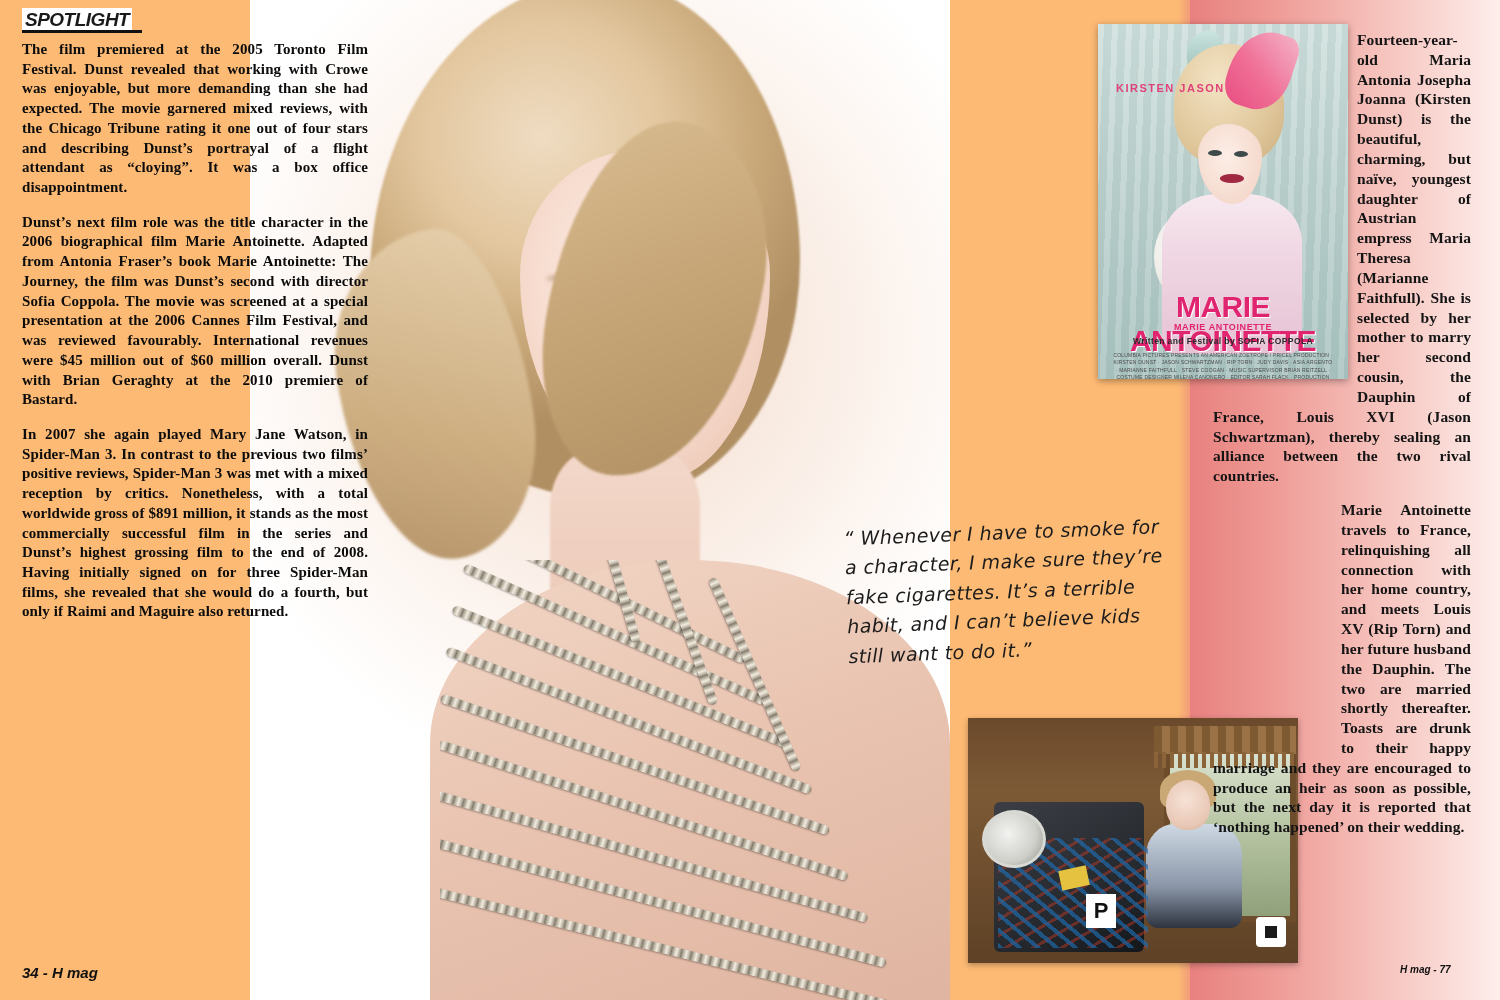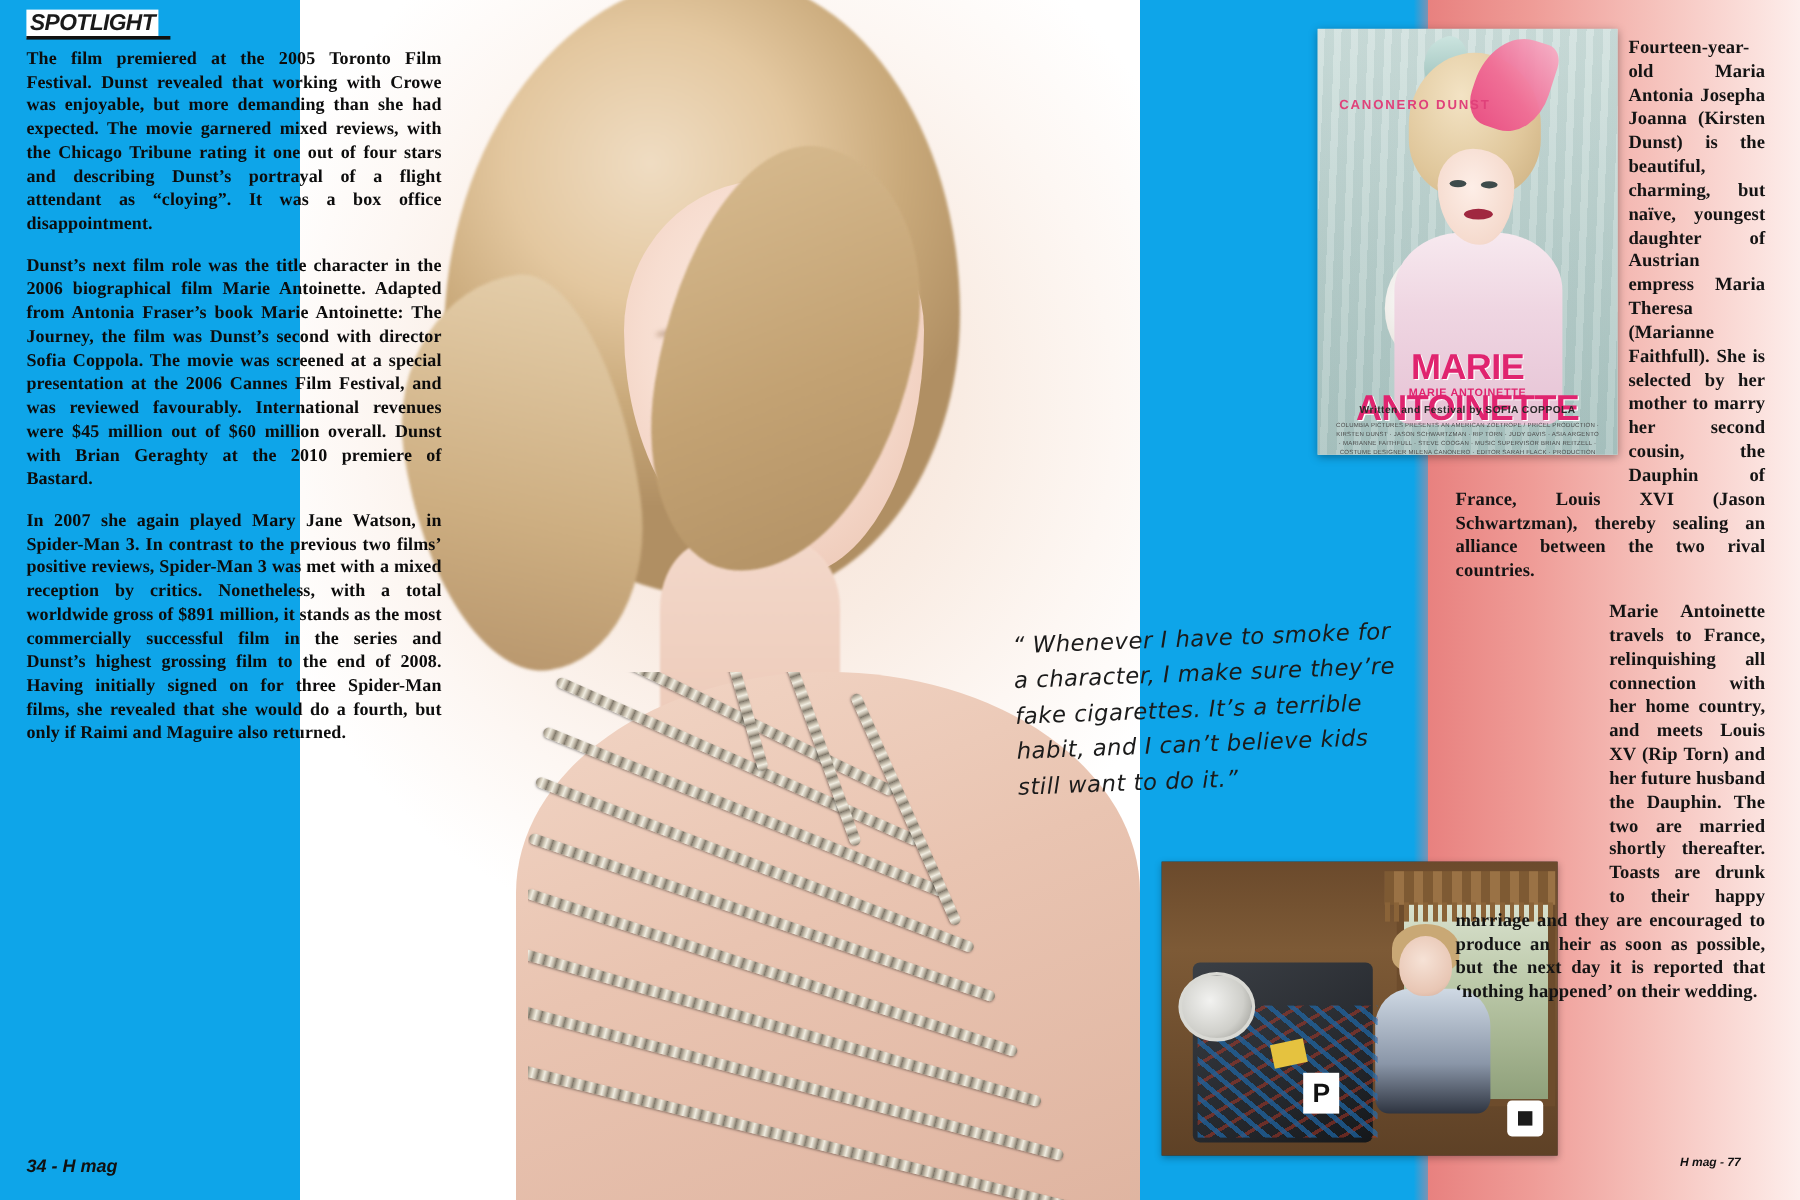"SPOTLIGHT" #page { background: #0ea5e9 -> #fdba74 }
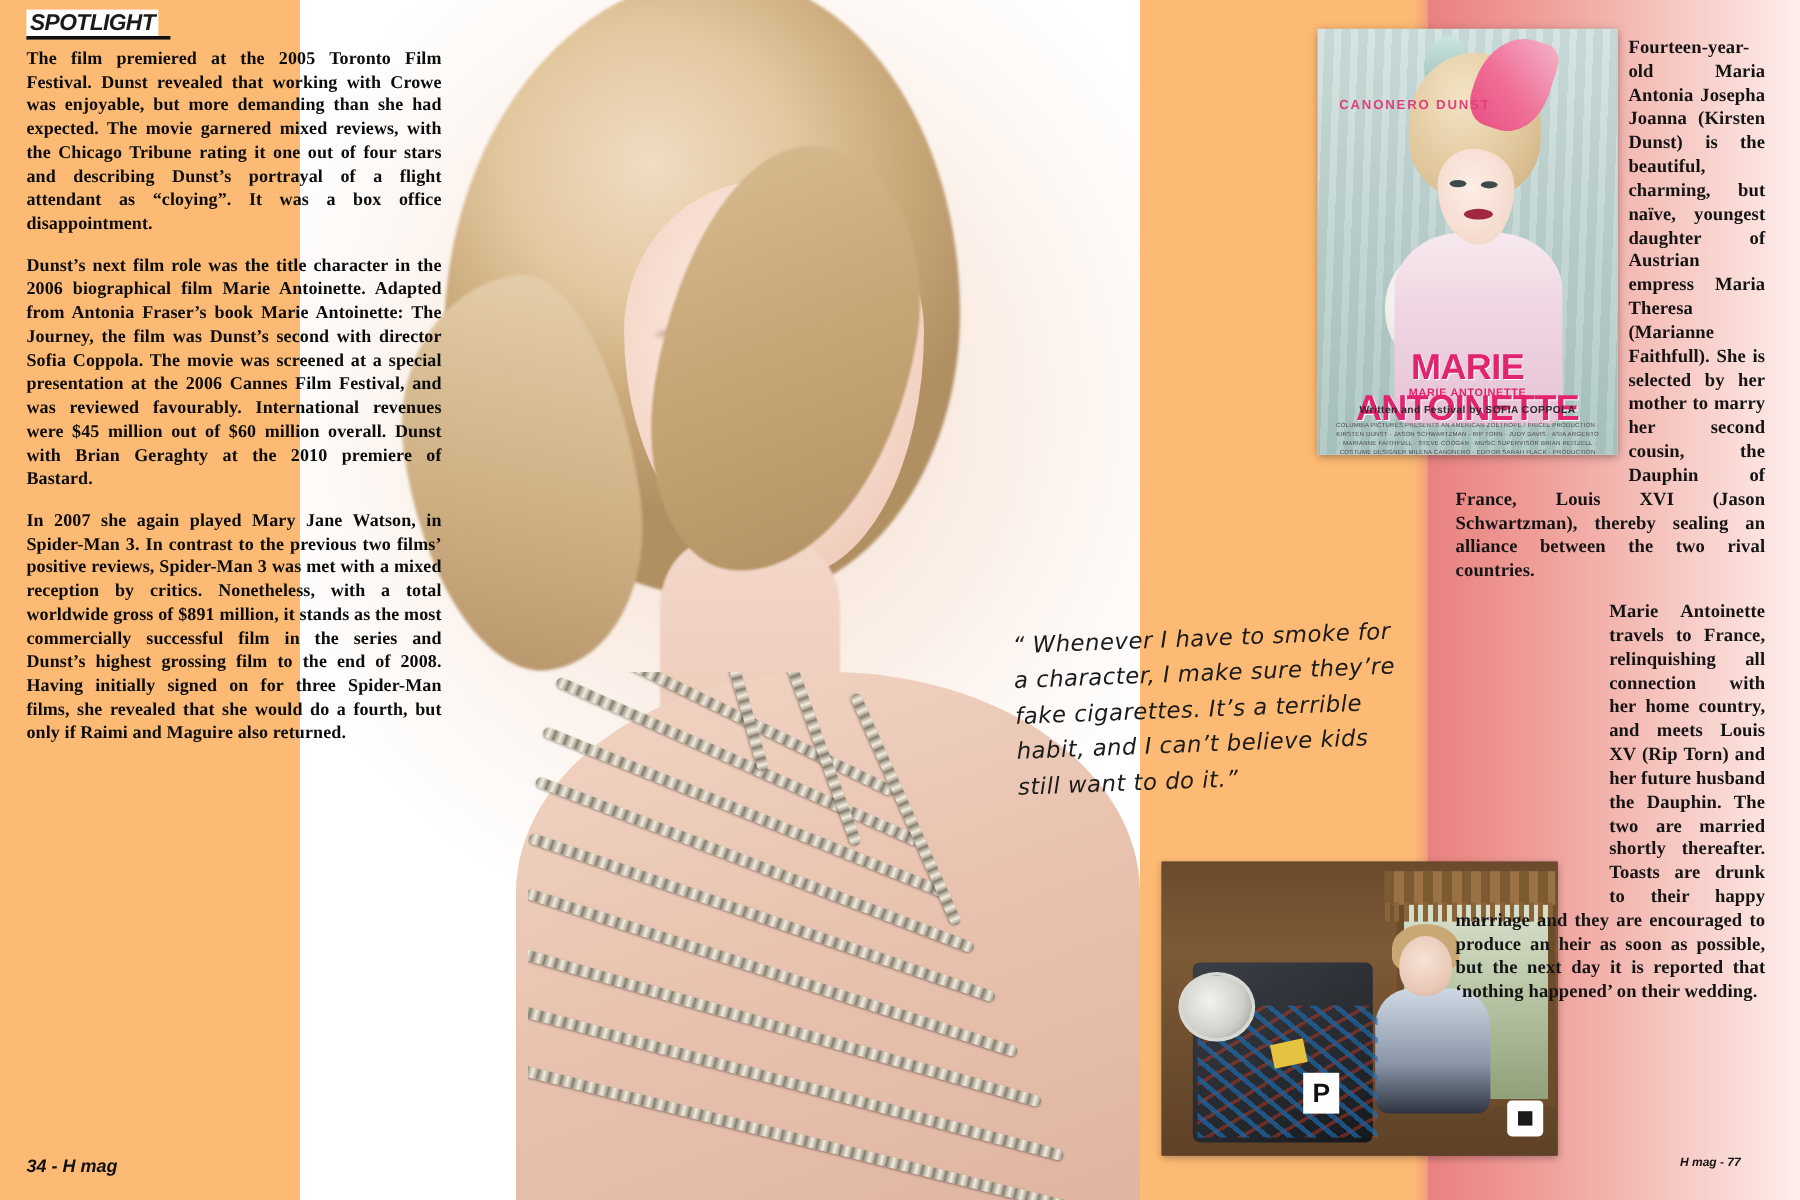"CANONERO DUNST" div.p-credit-top { text: CANONERO DUNST -> KIRSTEN JASON }
